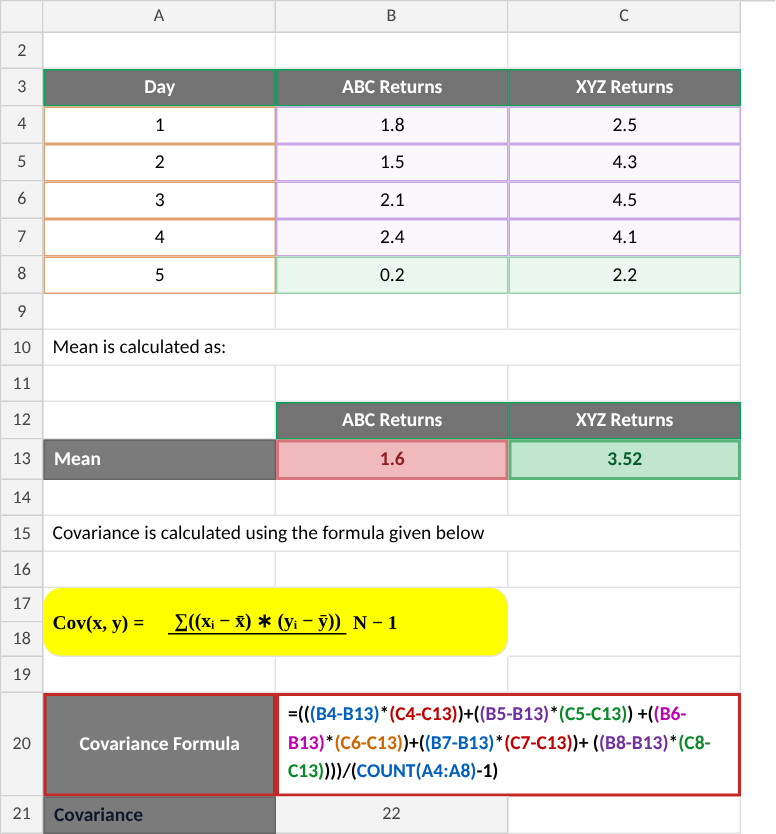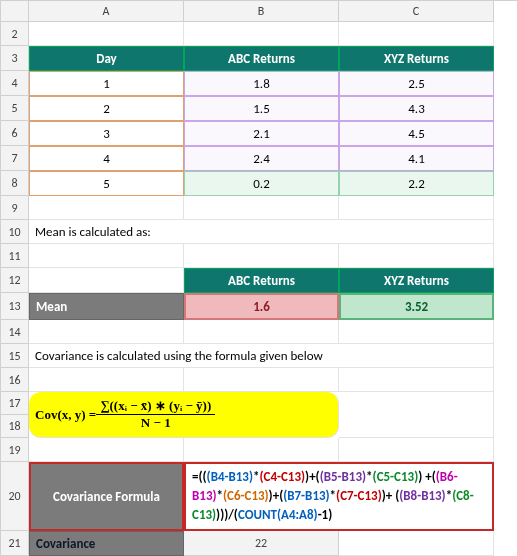"Day" .thead { background: #0f766e -> #737373 }
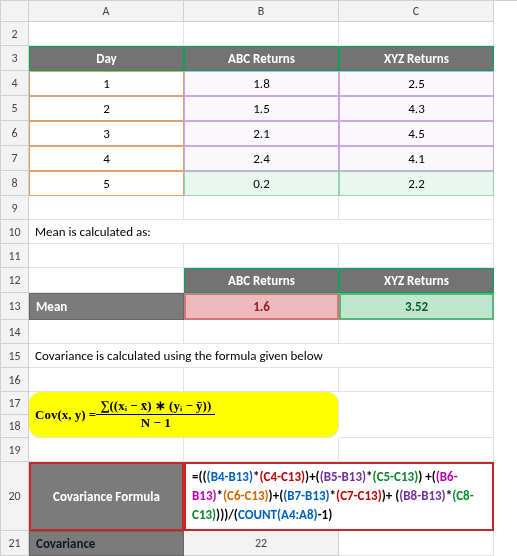"∑((xᵢ − x̄) ∗ (yᵢ" .formula-frac { flex-direction: column -> row; margin: 0 0 -> 0 16px }
